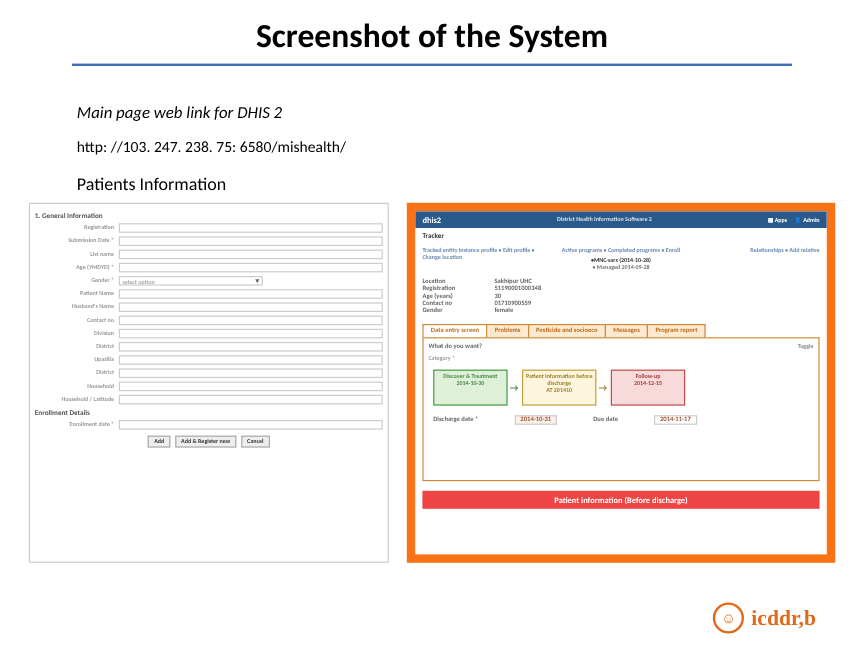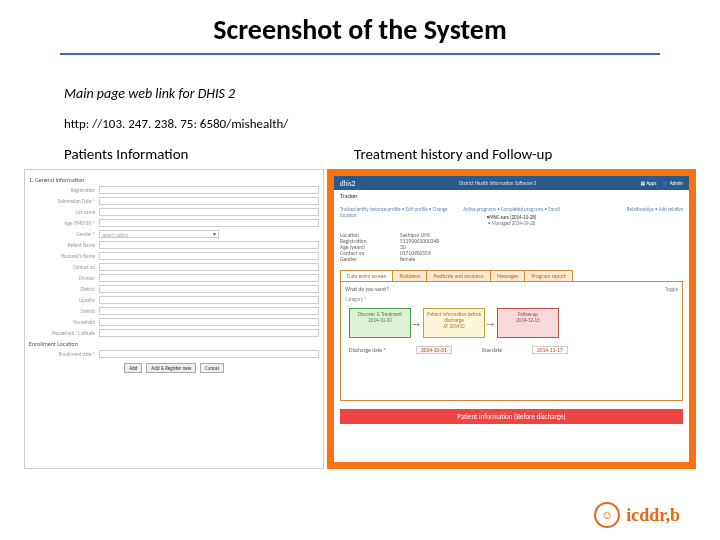"Treatment history and Follow-up" div.l2 { html: <div>Treatment history and Follow-up</div> -> none }
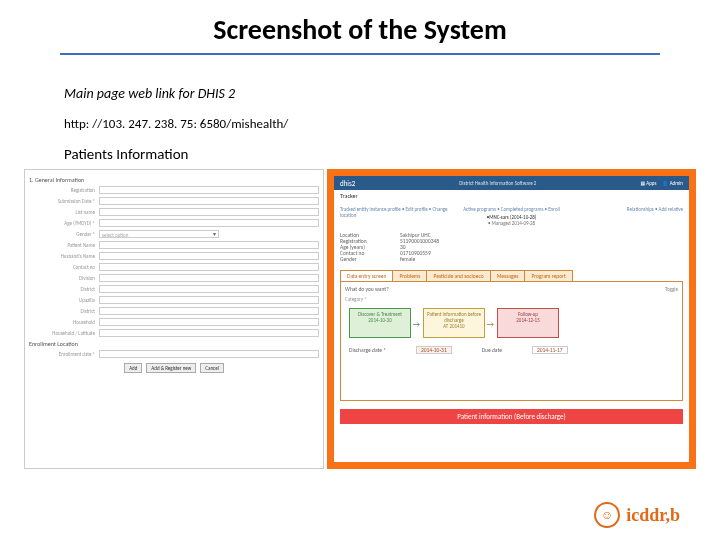"1. General Information" .shots { font-weight: none -> bold; gap: 3px -> 15px }
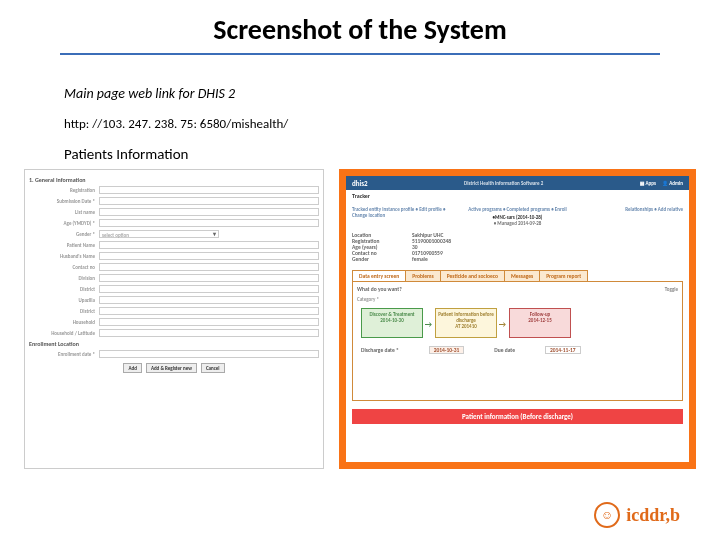"Enrollment Location" div.sec { text: Location -> Details }
